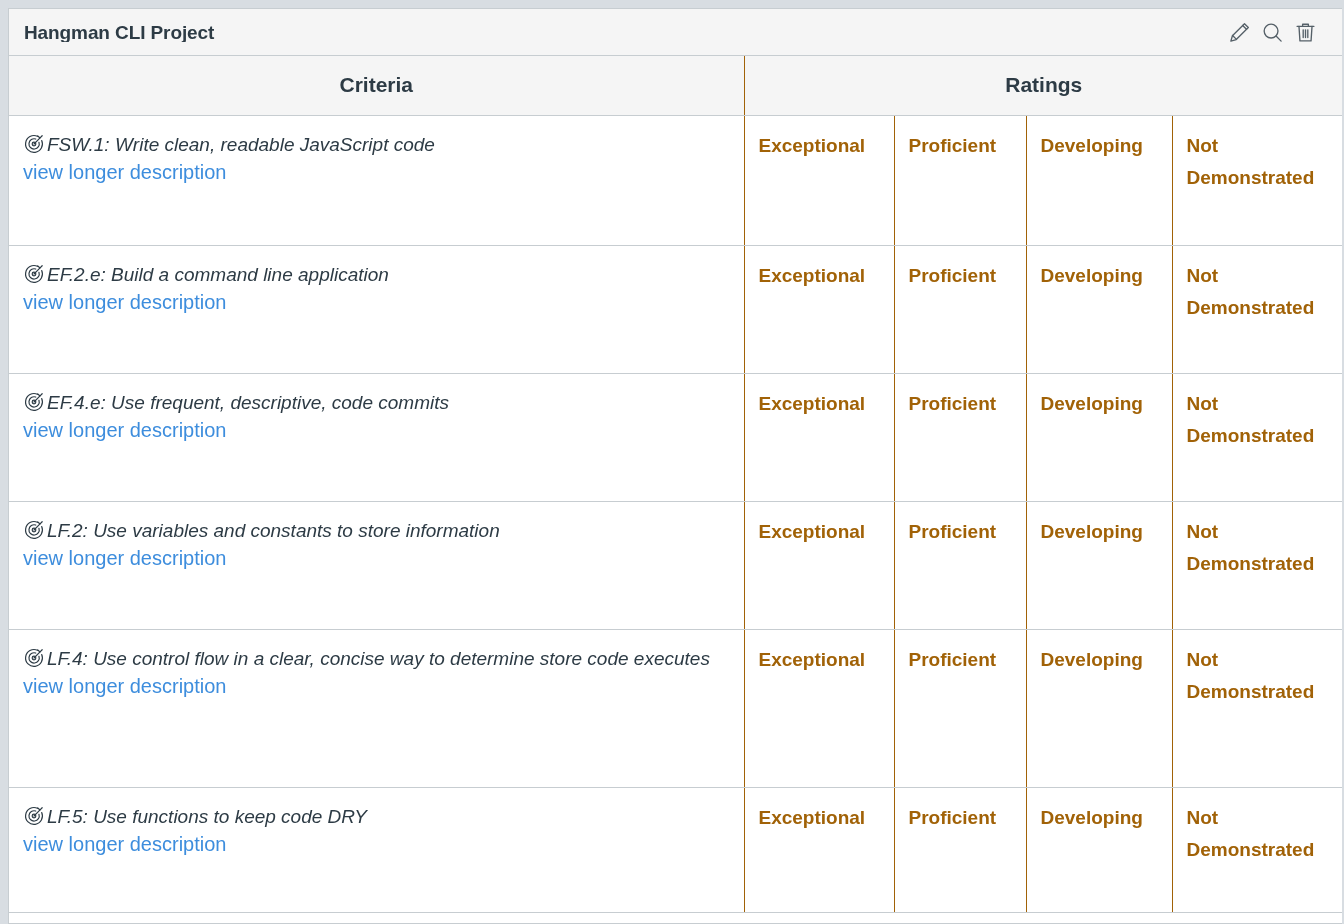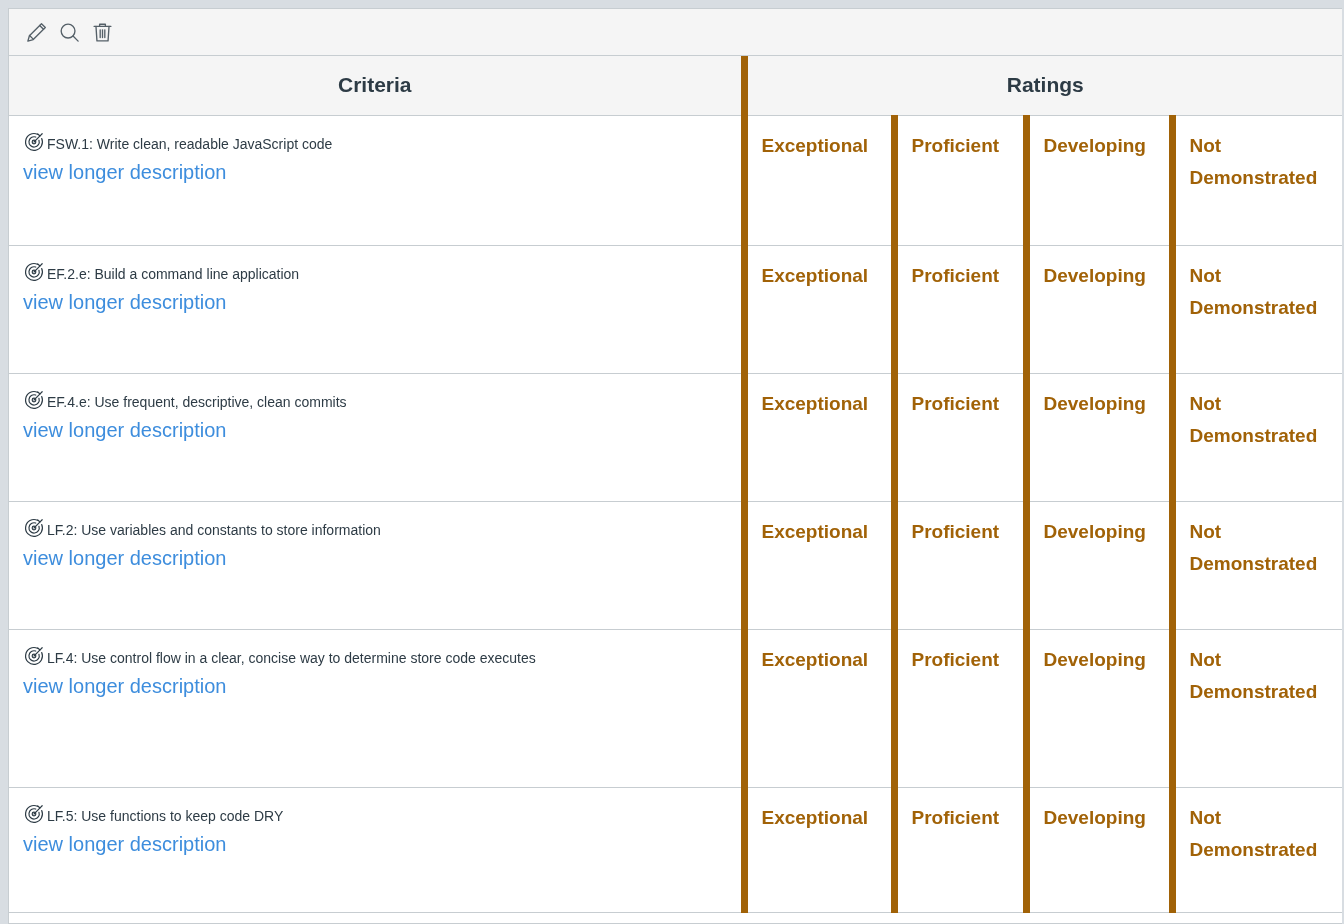"Hangman CLI Project" div.rubric-title { html: none -> <div>Hangman CLI Project</div> }
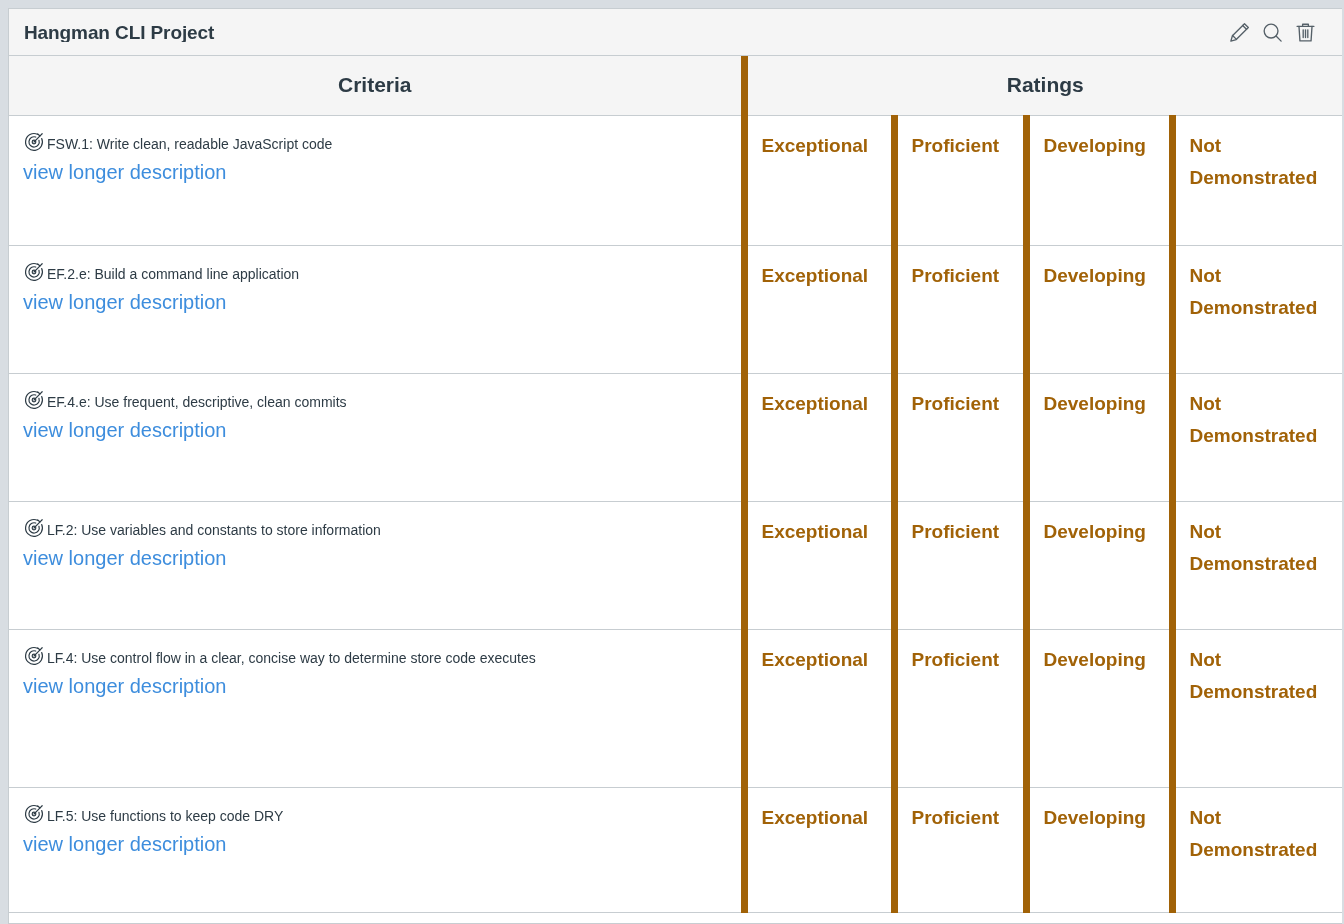"Criteria" .rubric-table th, .rubric-table td { border-right: 7px solid #a16207 -> 1px solid #a16207 }
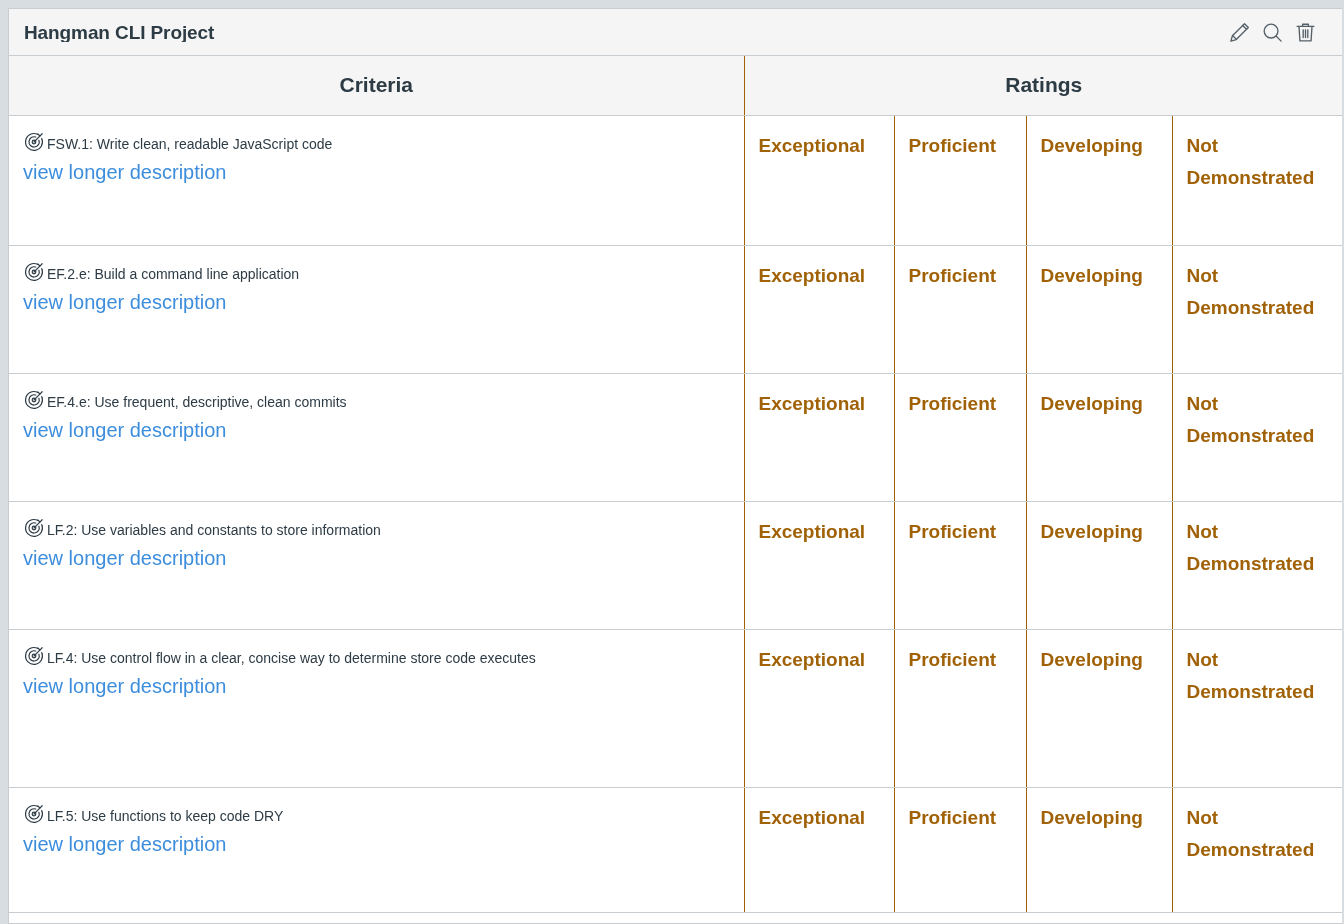"FSW.1: Write clean, readable JavaScript" .criteria-line { font-size: 14px -> 19px; font-style: none -> italic }
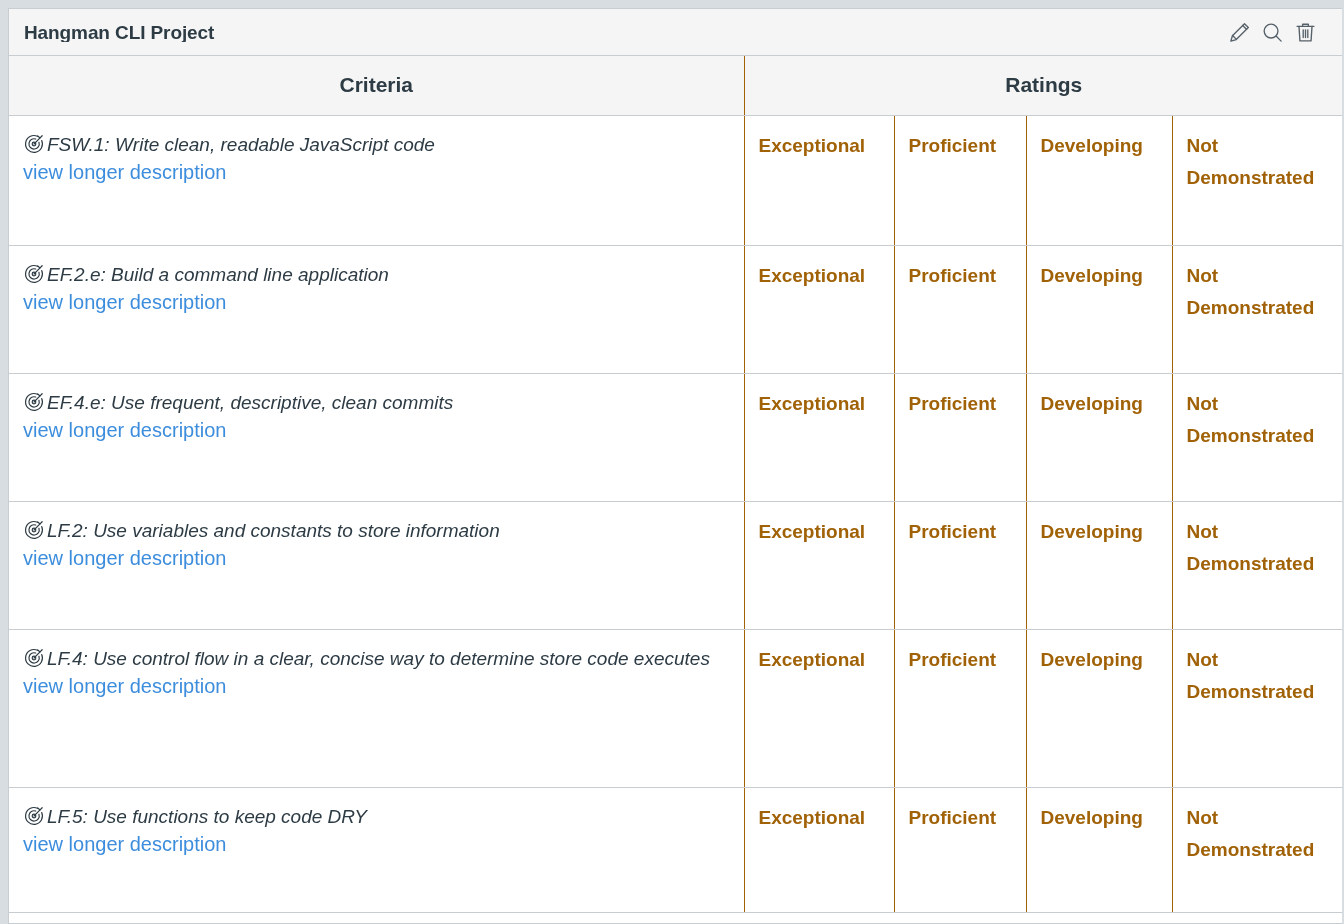"EF.4.e: Use frequent, descriptive, clean" span { text: clean -> code }
